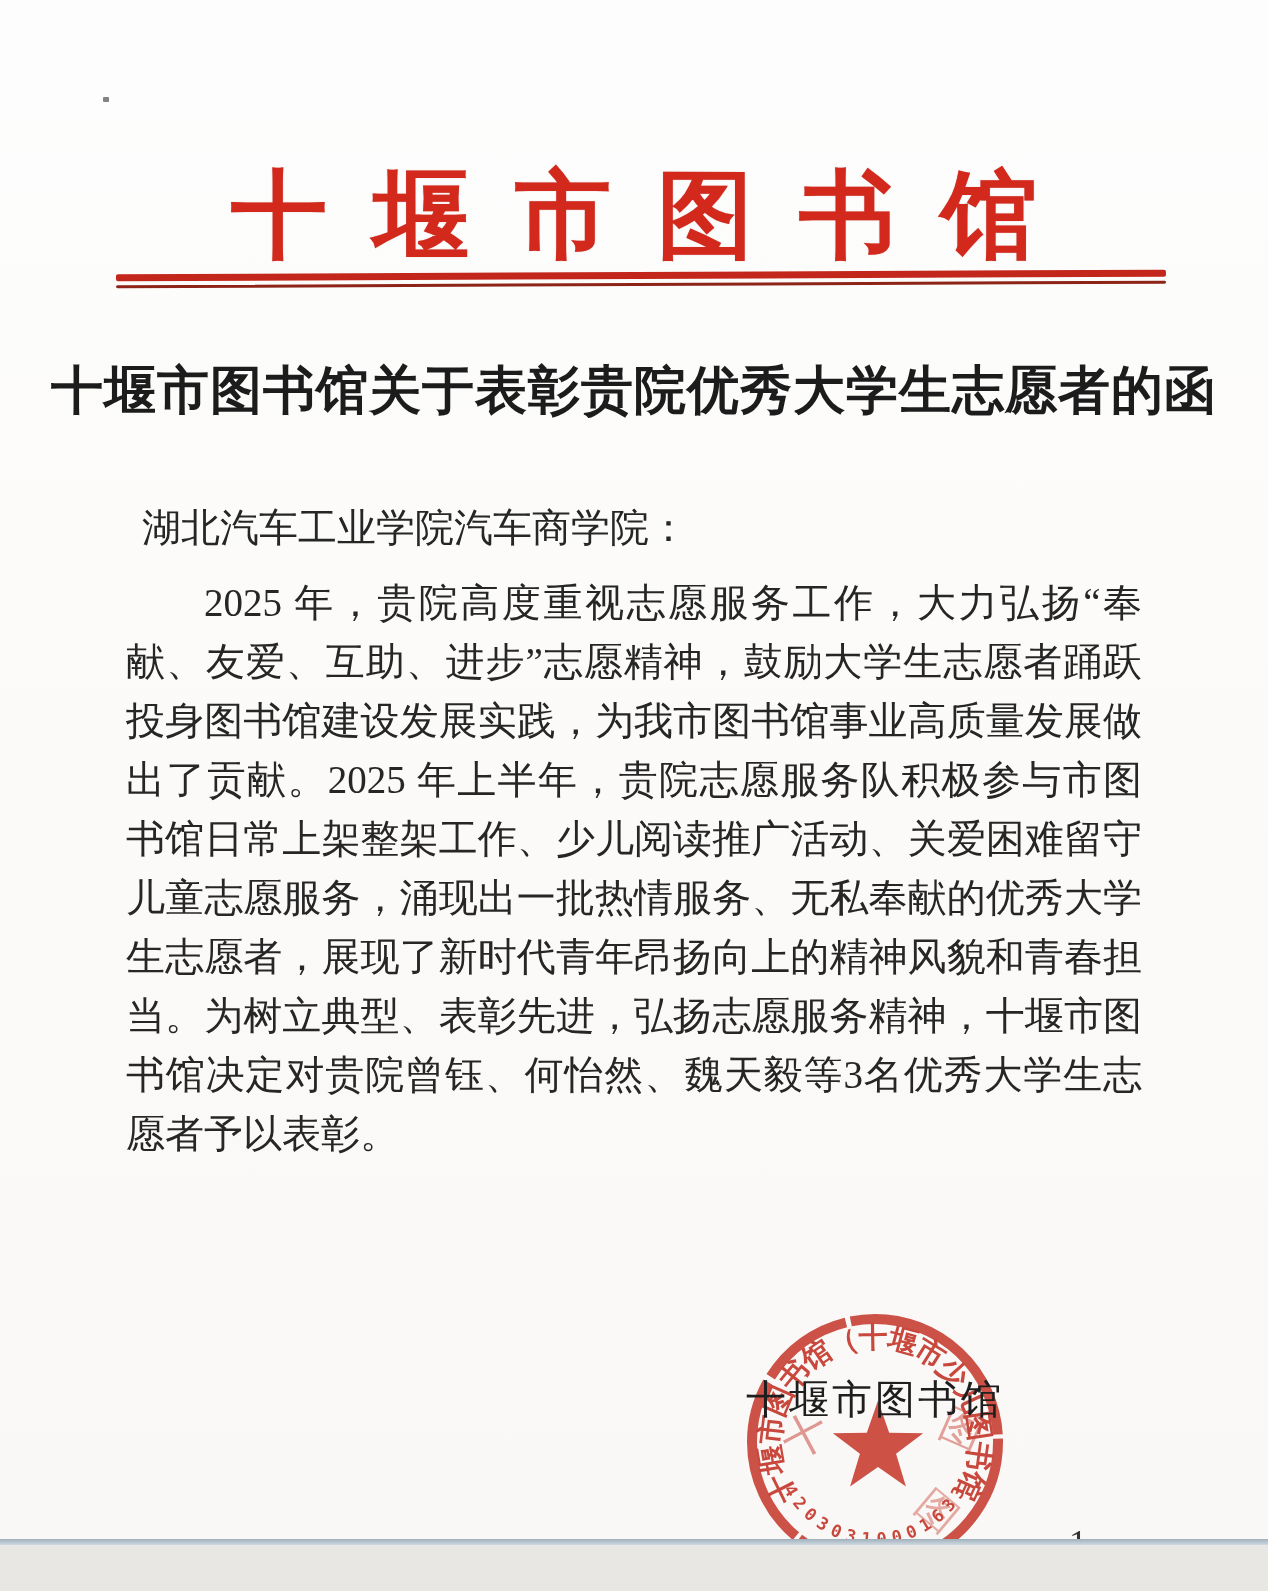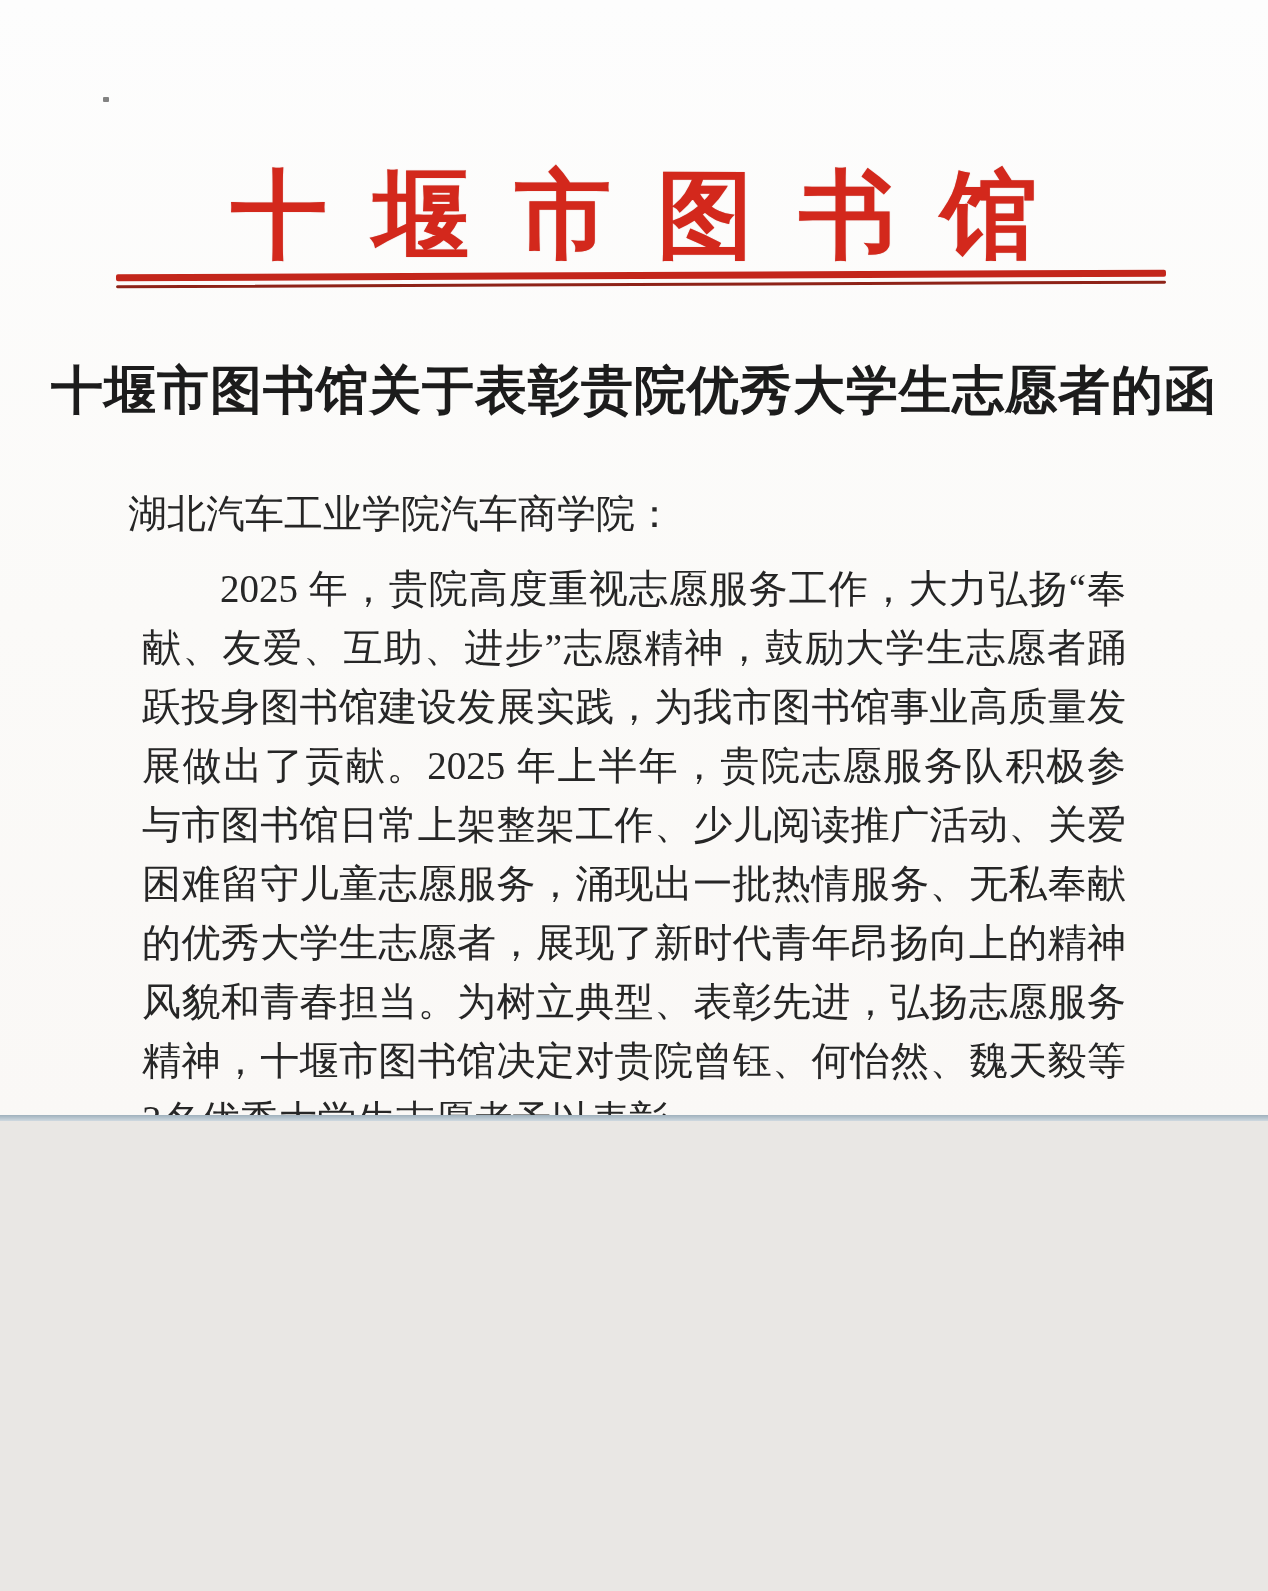"十堰市图书馆" .page { height: 1121px -> 1545px }
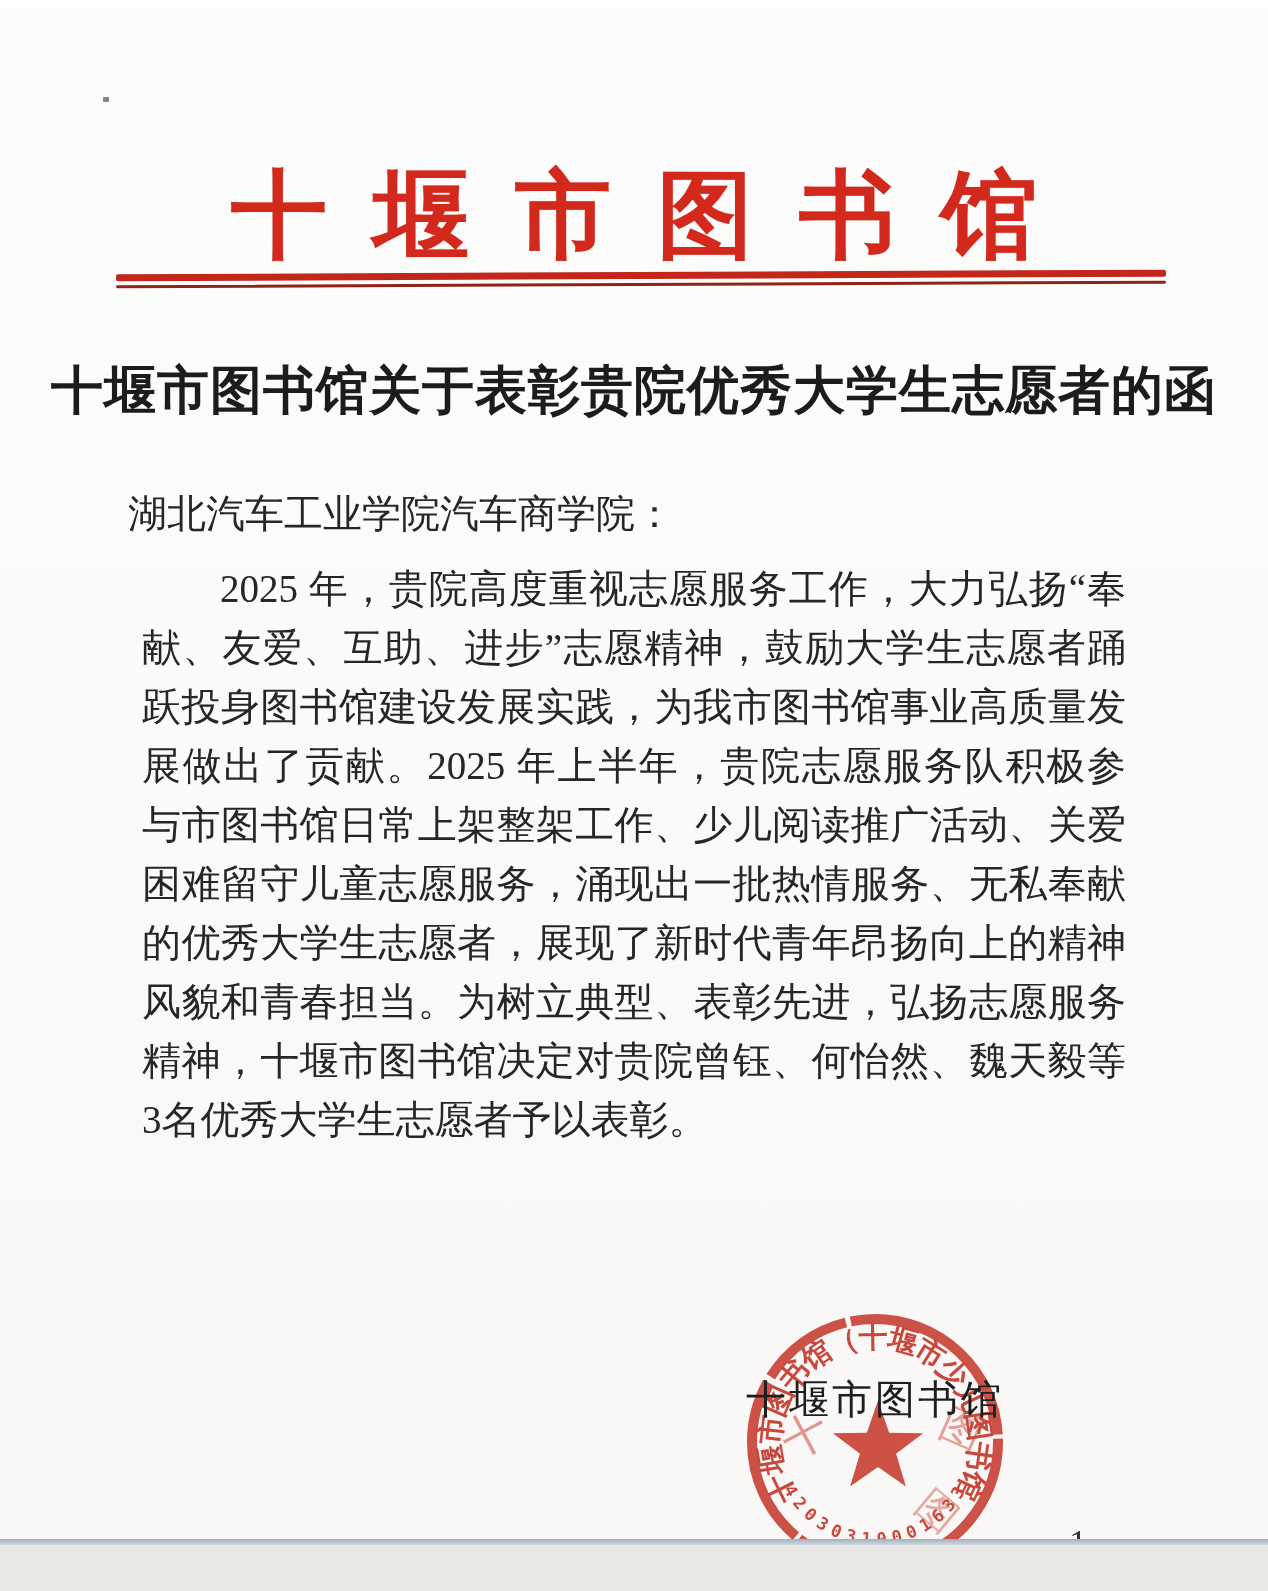"湖北汽车工业学院汽车商学院：" .body-text .salutation { margin: 2px -> 16px }
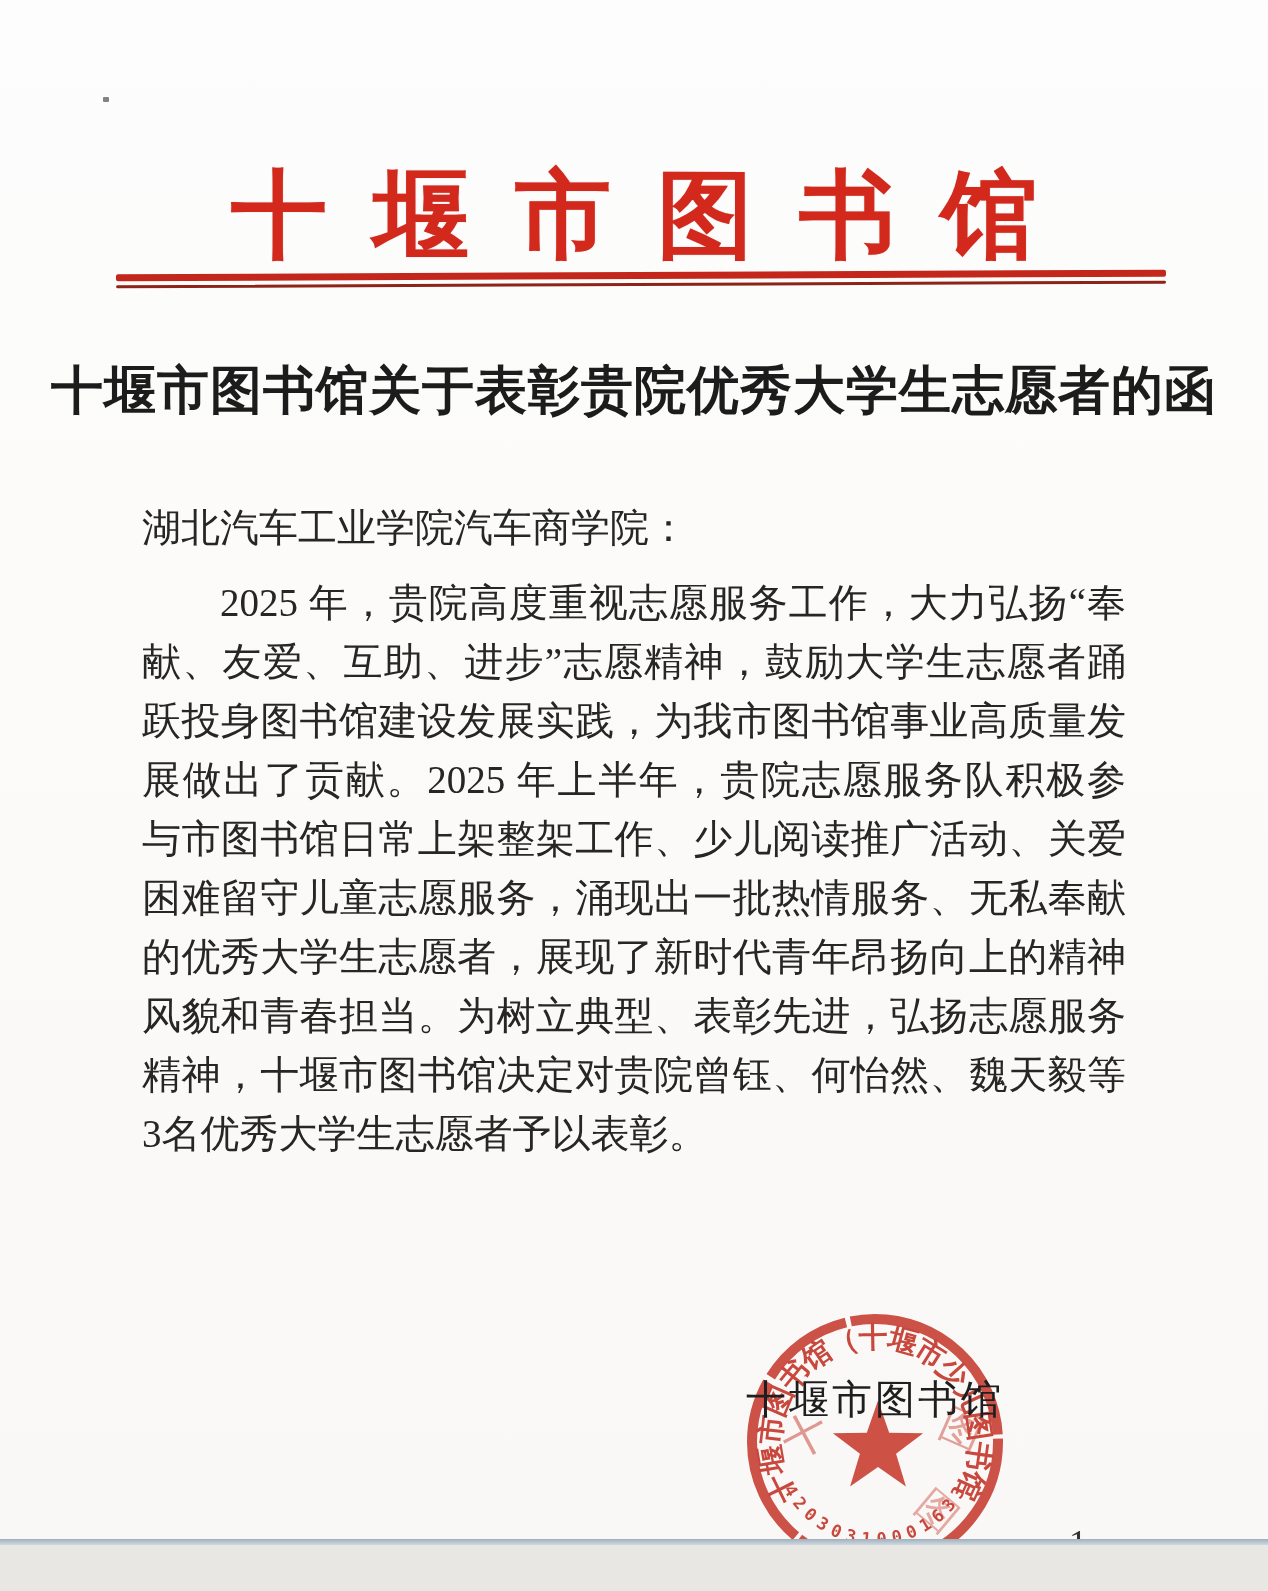"2025" .body-text p { margin: 16px -> 0 }
